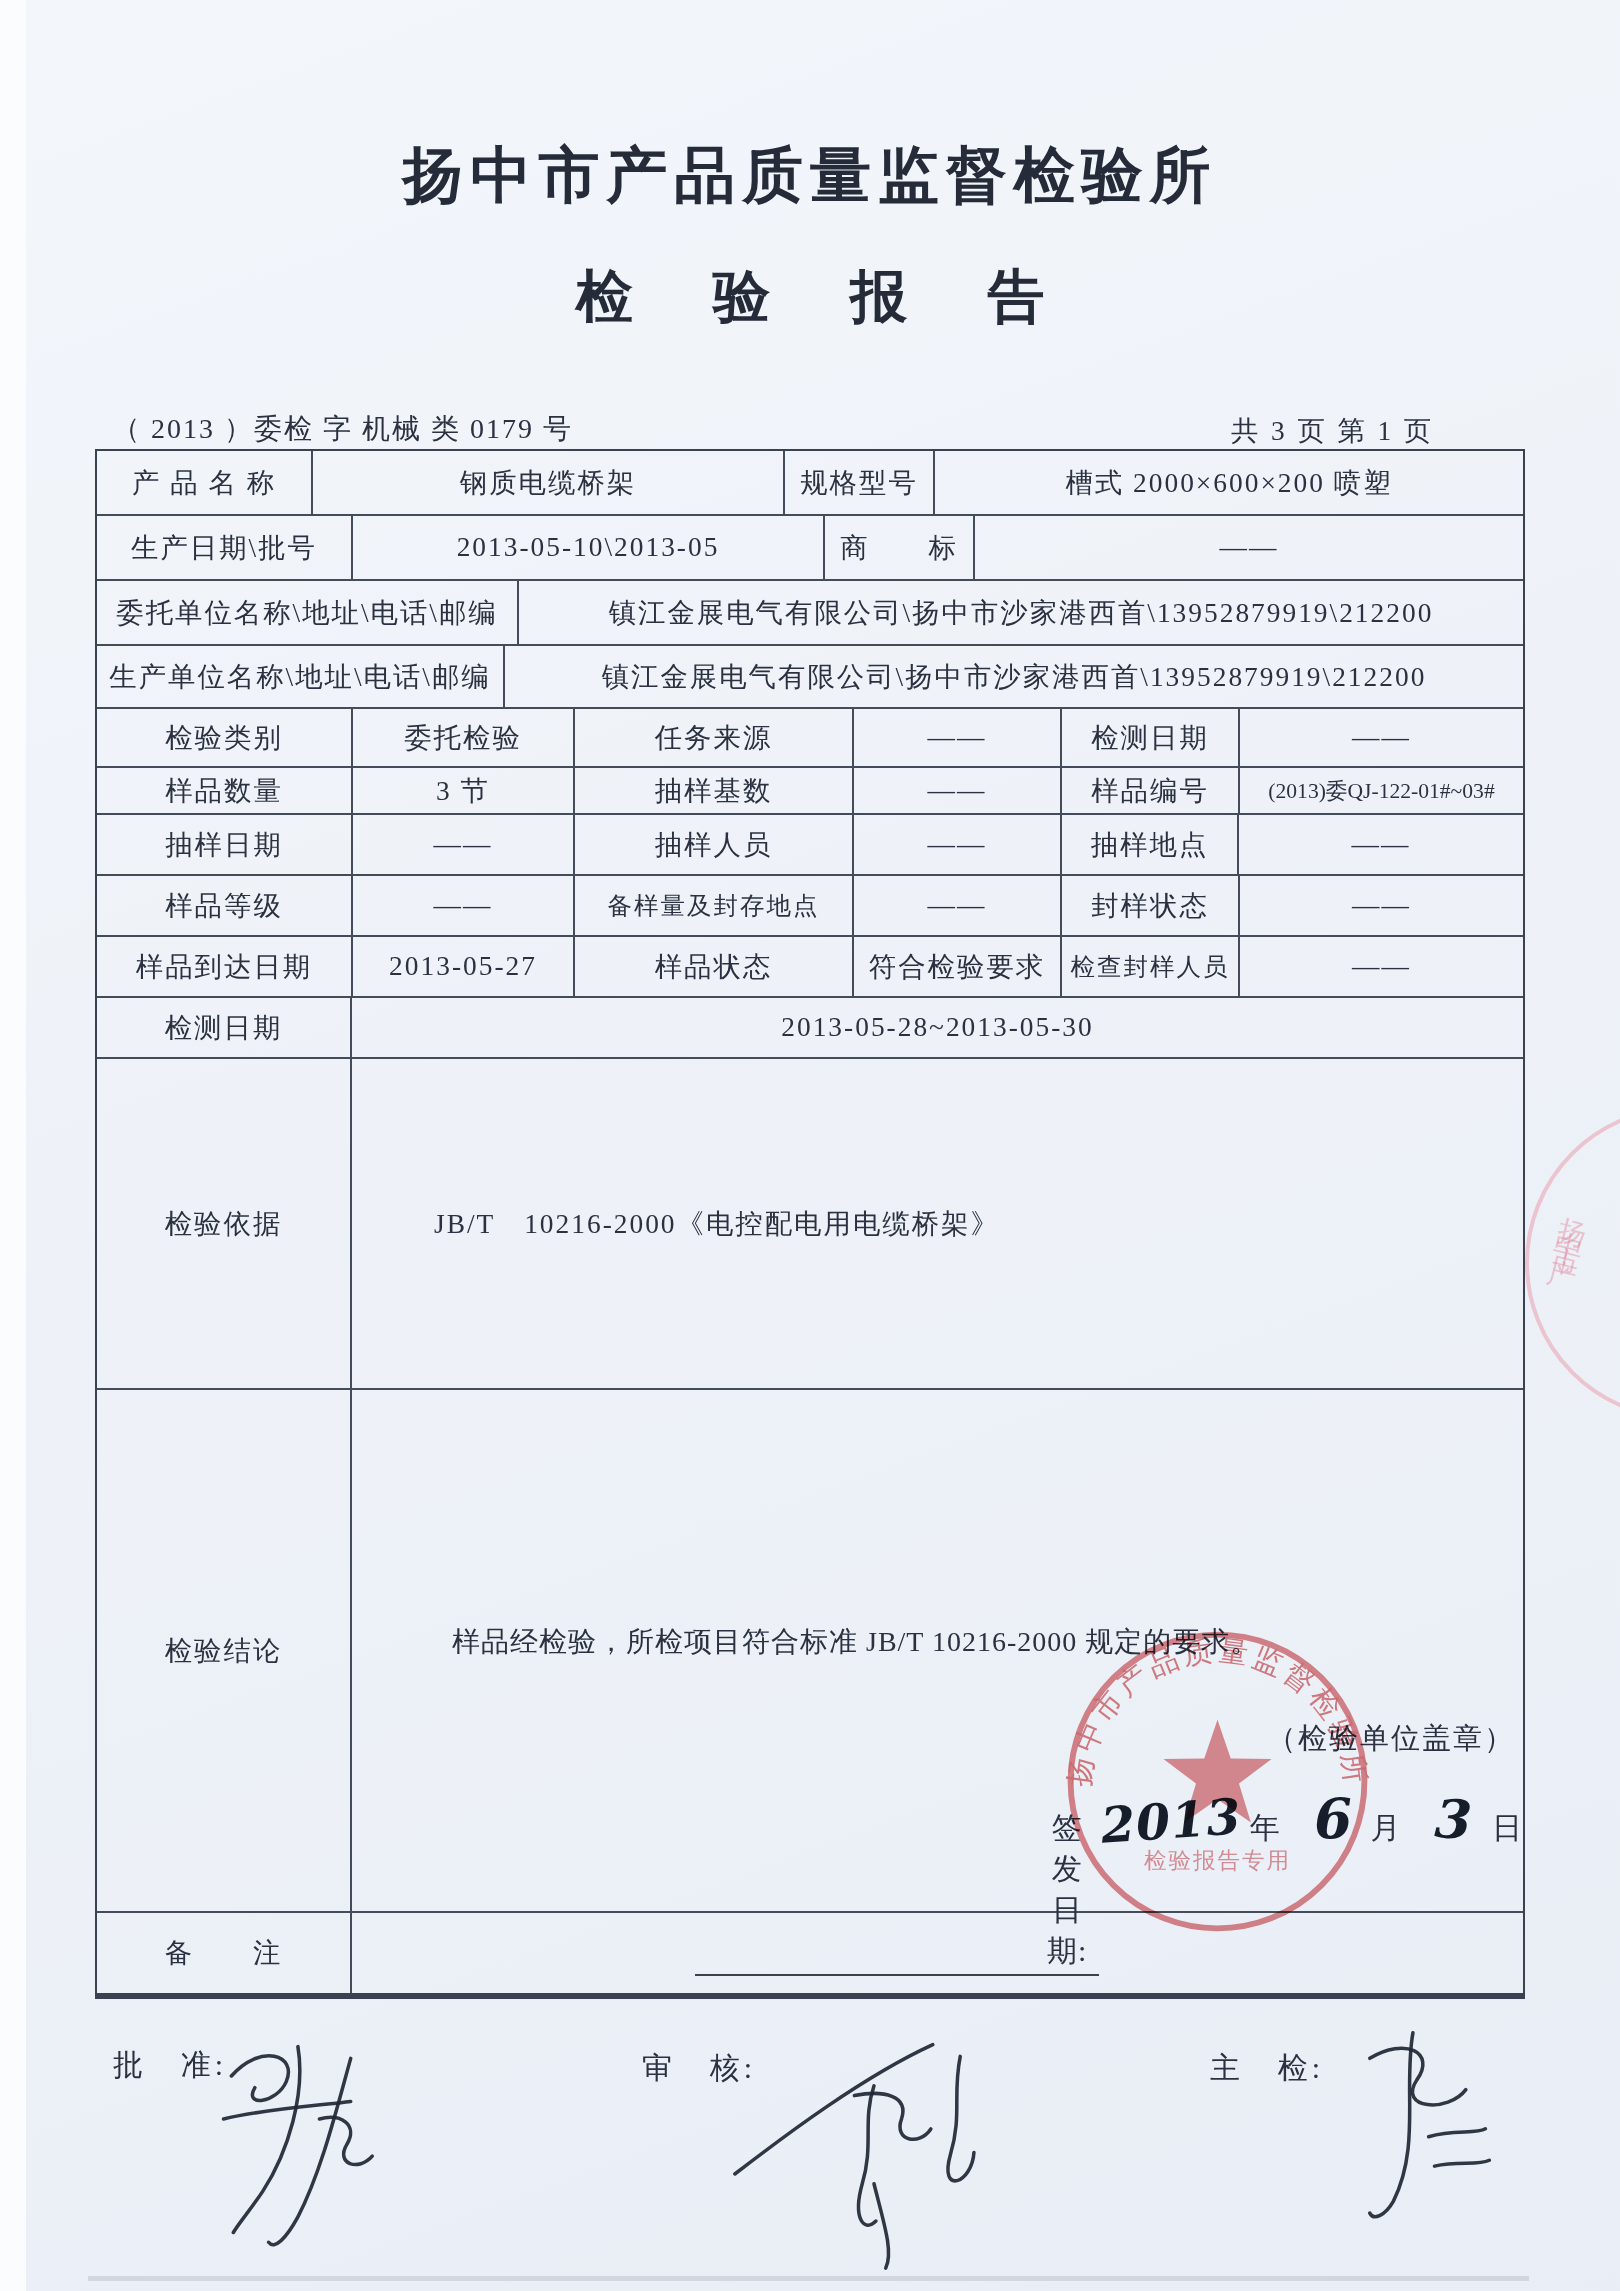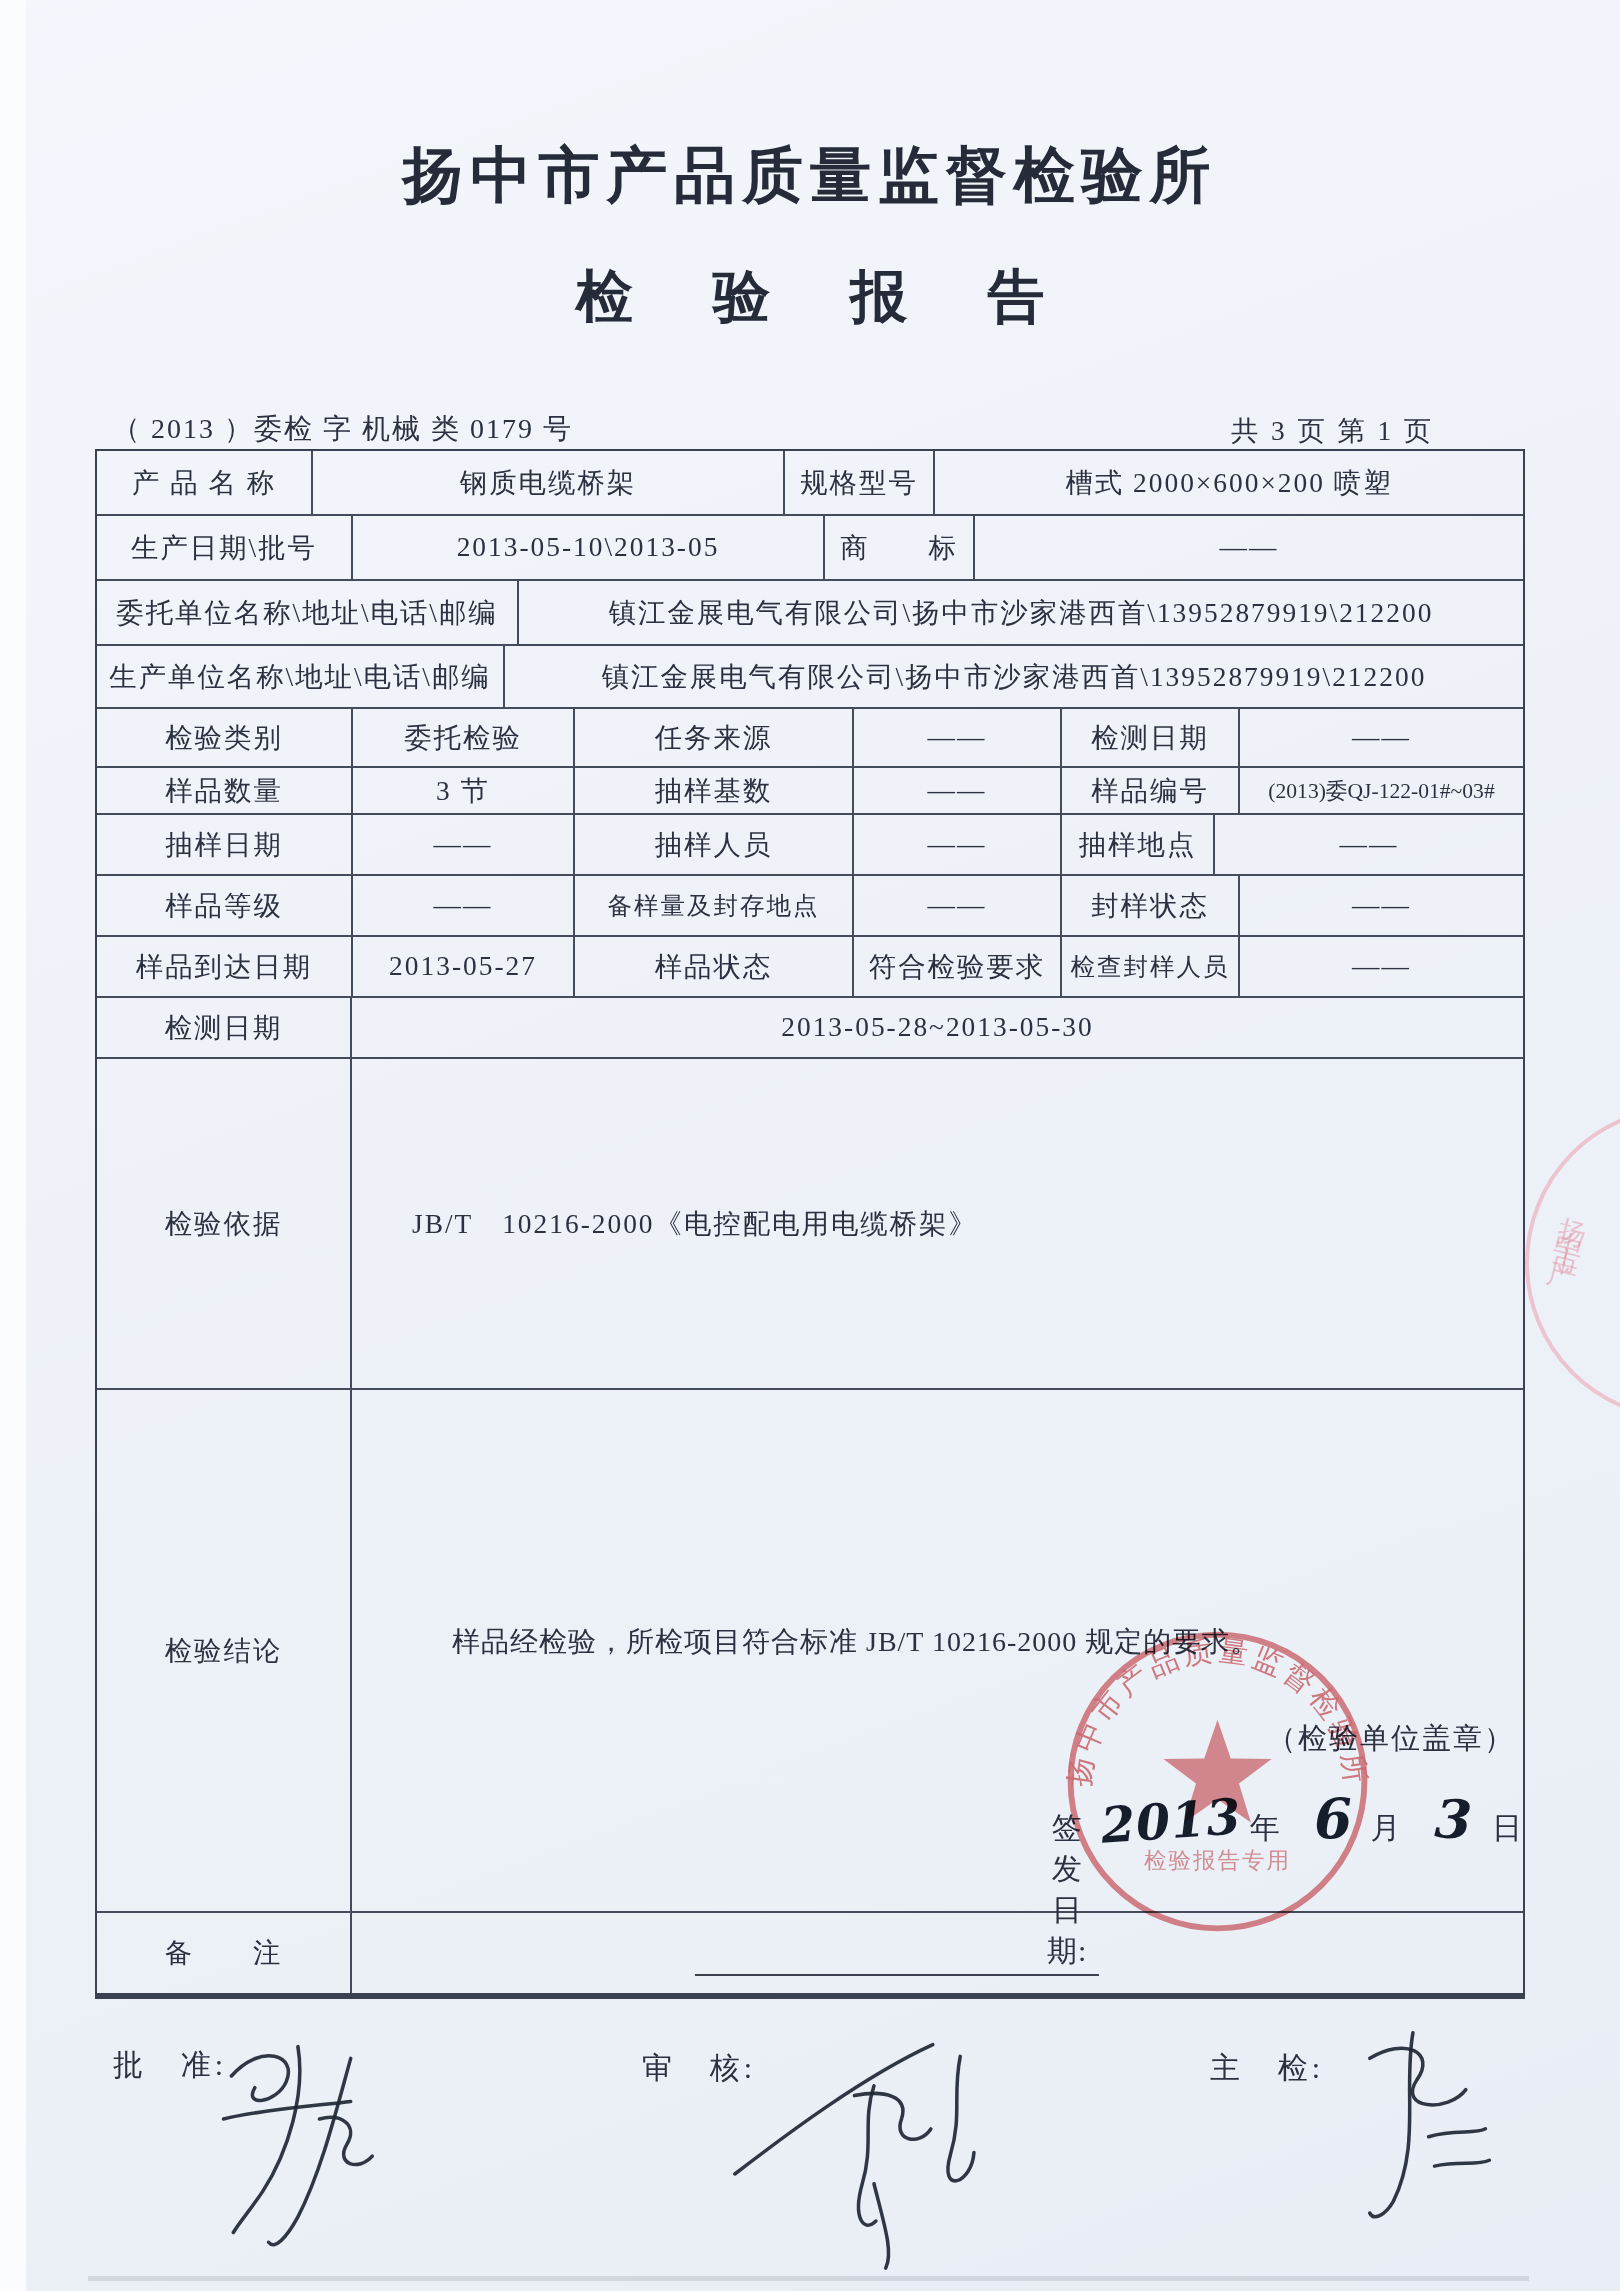"抽样地点" div.c { width: 153px -> 177px }
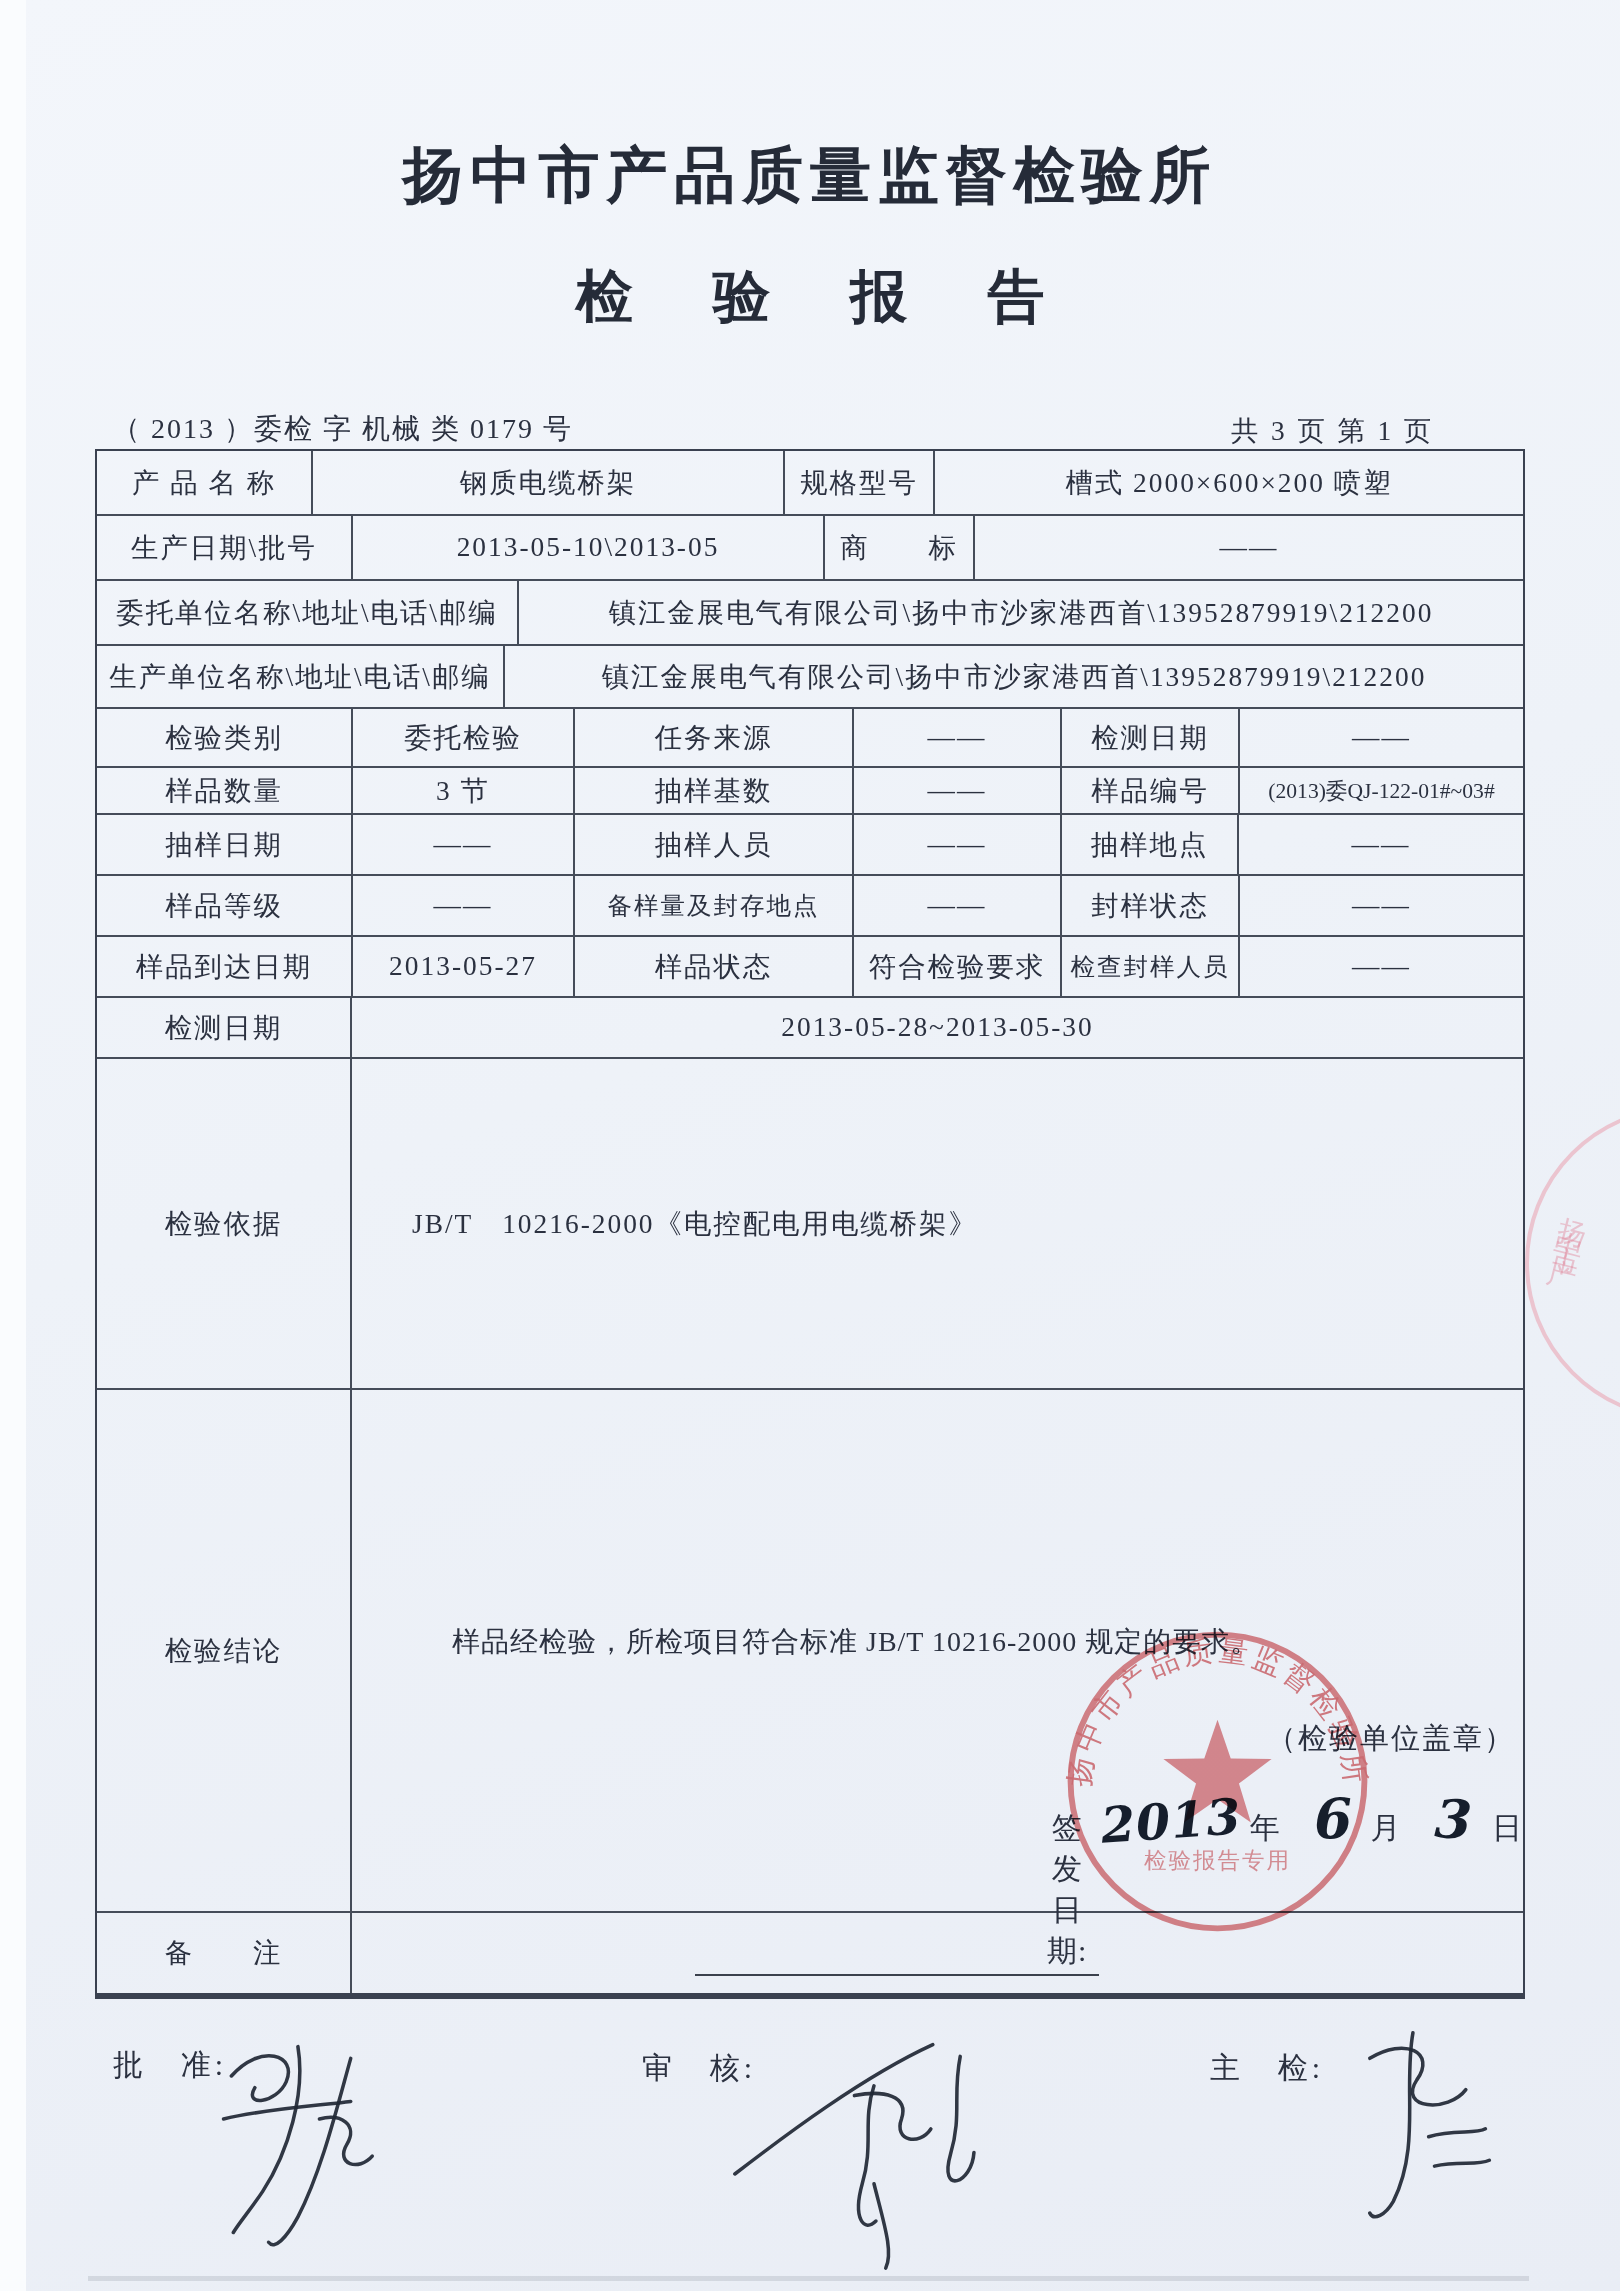"JB/T 10216-2000《电控配电用电缆桥架》" .left-pad { padding-left: 60px -> 82px }
